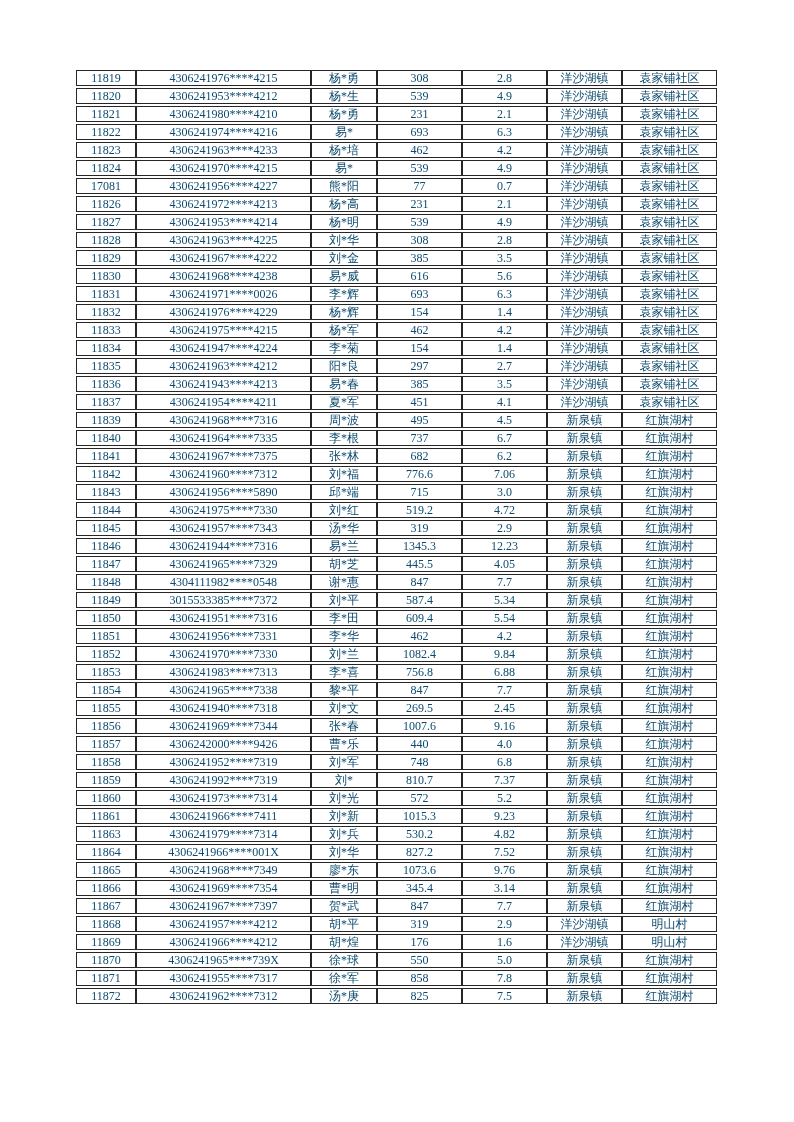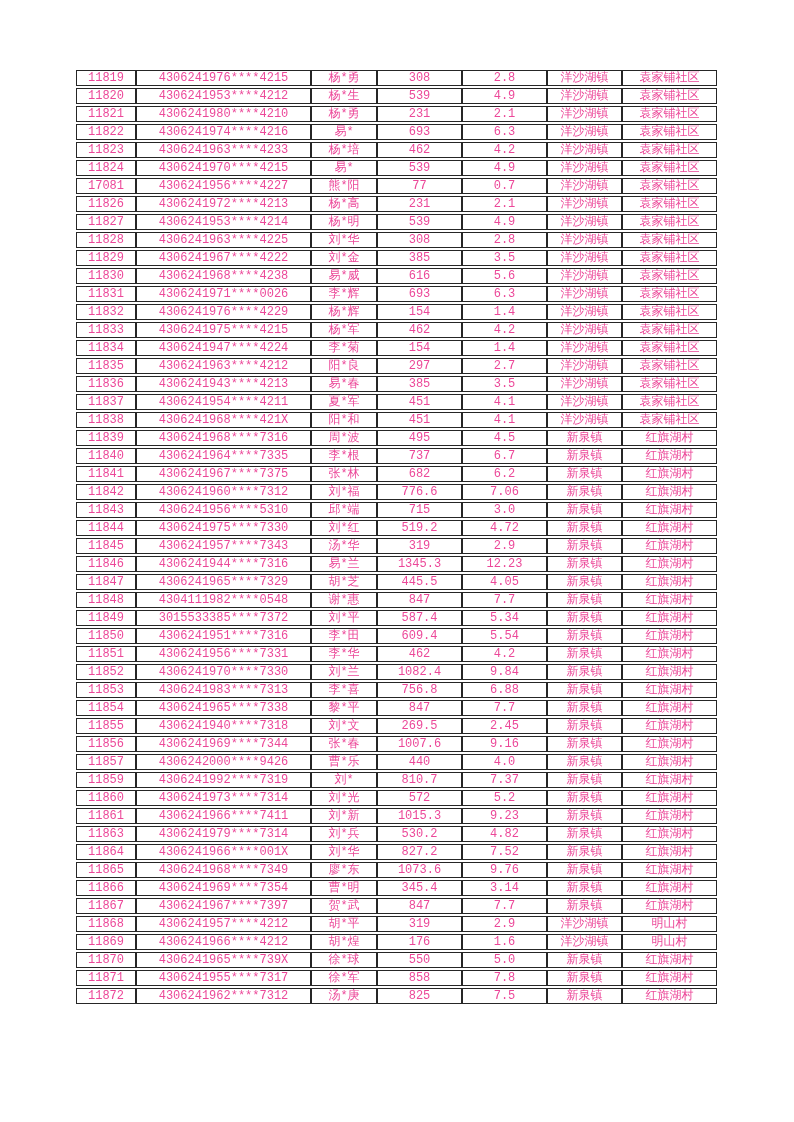"11819" table.records { color: #ec4899 -> #0c4a6e; font-family: Liberation Mono, monospace -> Liberation Serif, serif }
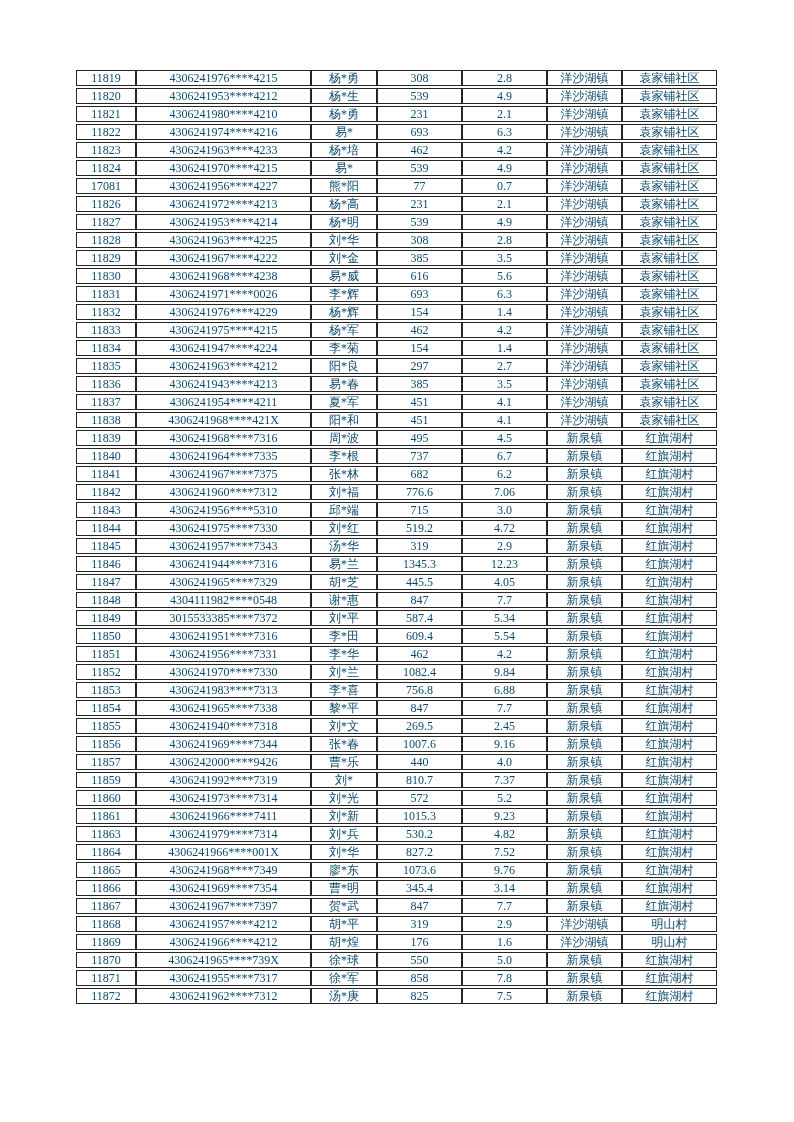"11838" tr { html: <tr> <td>11838</td> <td>4306241968****421X</td> <td>阳*和</td> <td>451</td> <td>4.1</td> <td>洋沙湖镇</td> <td>袁家铺社区</td> </tr> -> none }
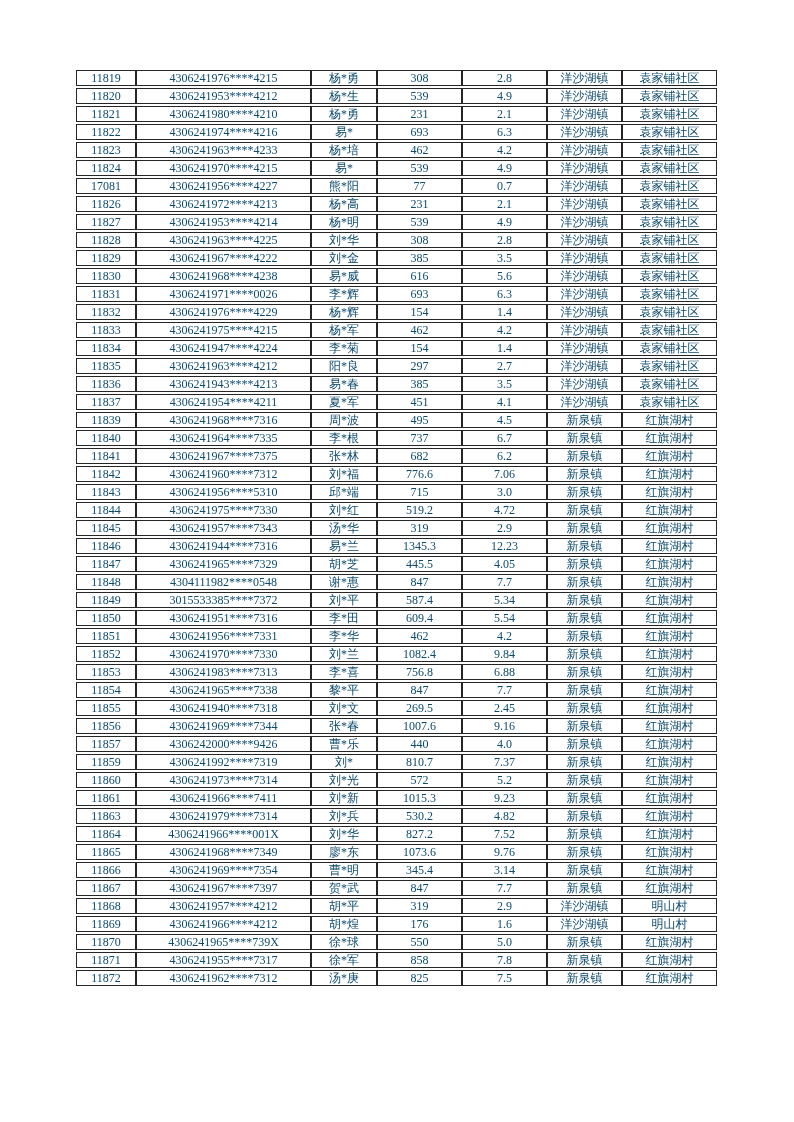"4306241956****5310" td { text: 5310 -> 5890 }
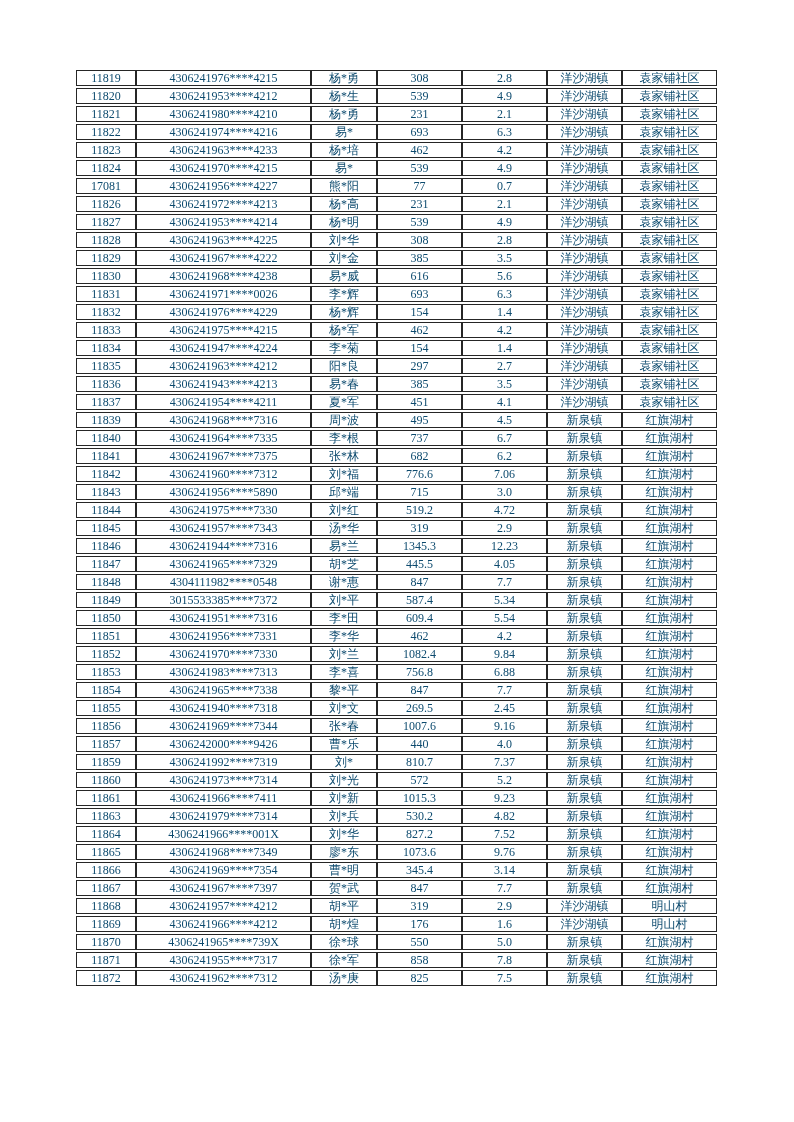"11858" tr { html: none -> <tr> <td>11858</td> <td>4306241952****7319</td> <td>刘*军</td> <td>748</td> <td>6.8</td> <td>新泉镇</td> <td>红旗湖村</td> </tr> }
